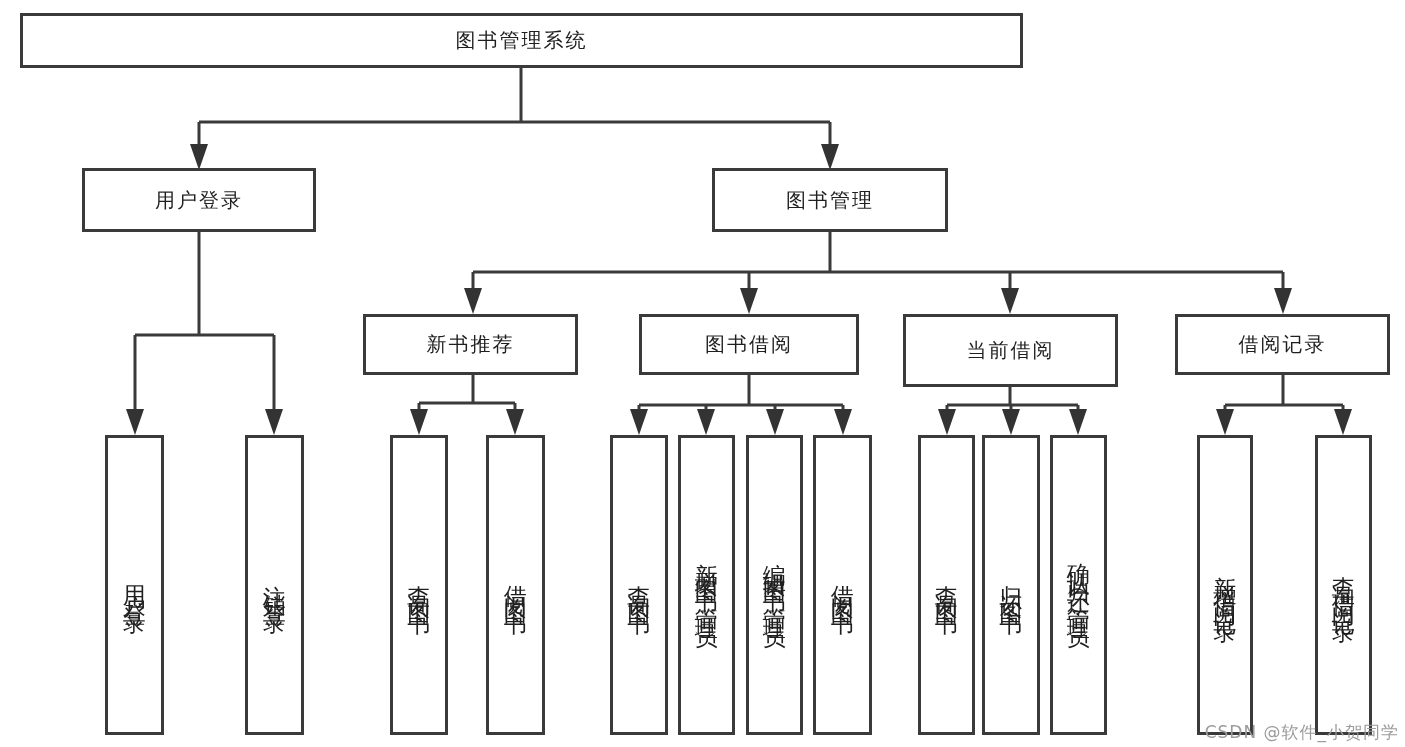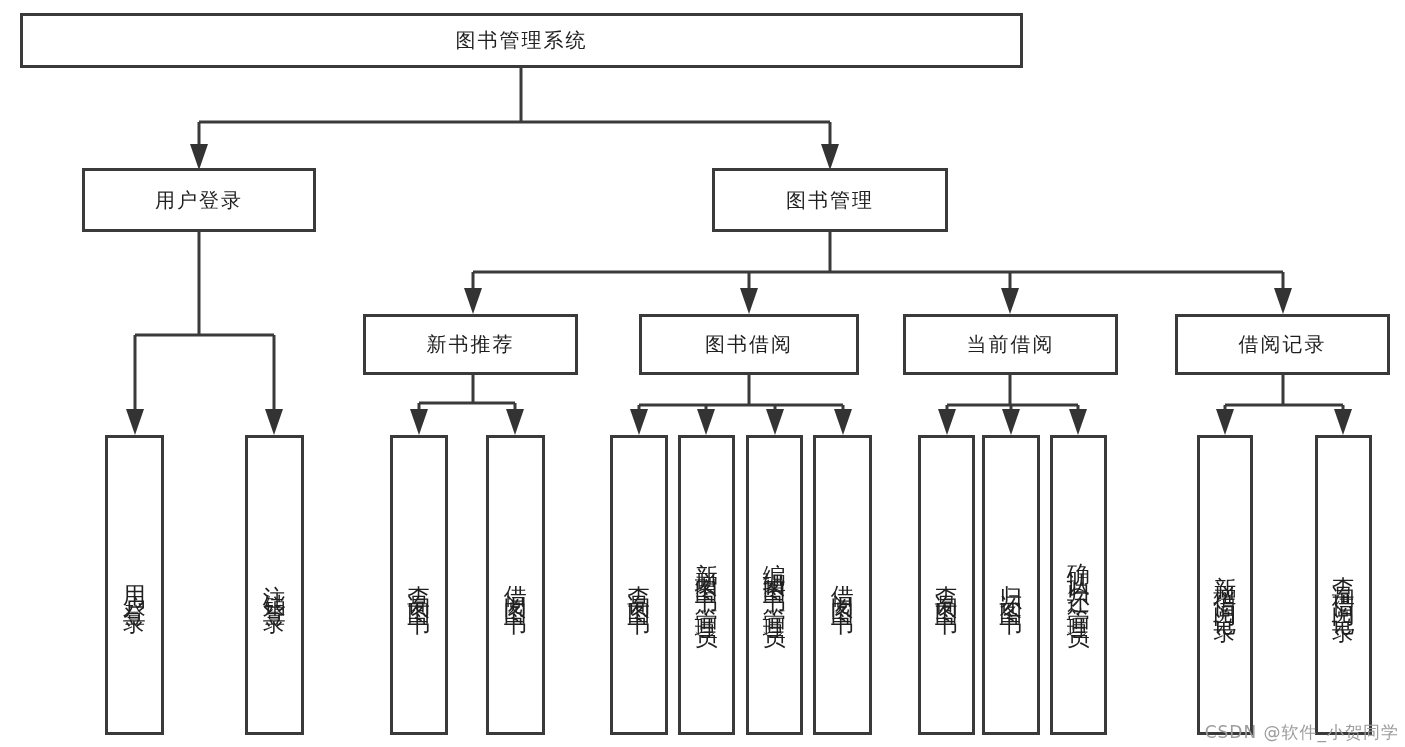"当前借阅" div.box { height: 61px -> 73px }
